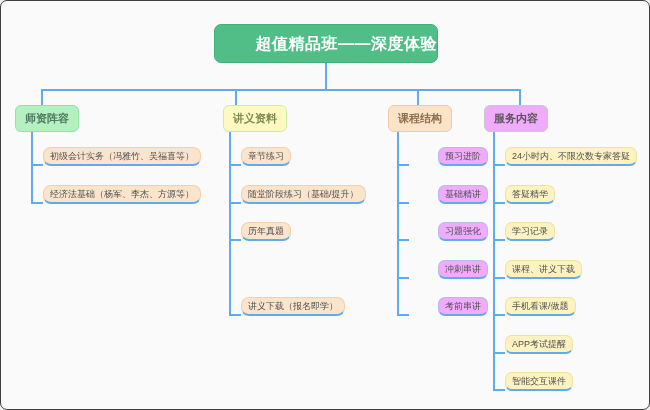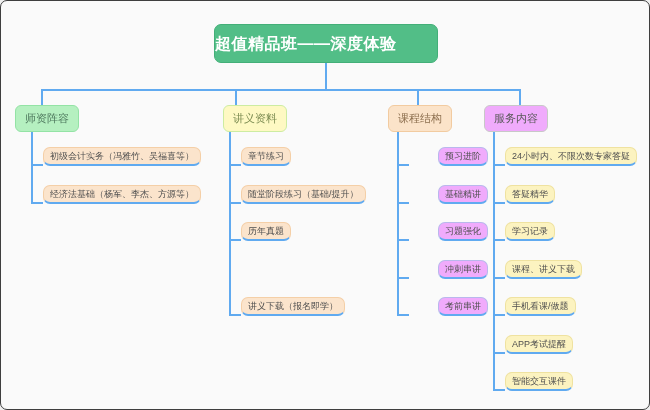"超值精品班——深度体验" .root { text-align: left -> right }
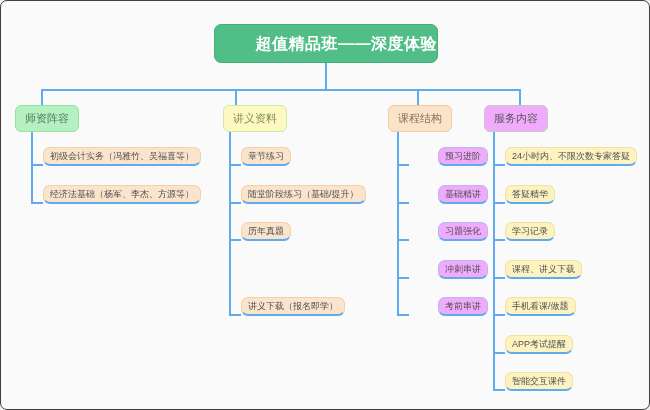"师资阵容" .branch { font-weight: none -> bold }
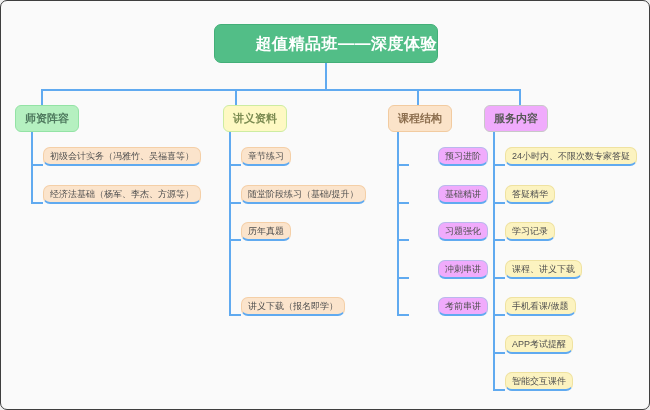"初级会计实务（冯雅竹、吴福喜等）" .peach { border-radius: none -> 8px }
